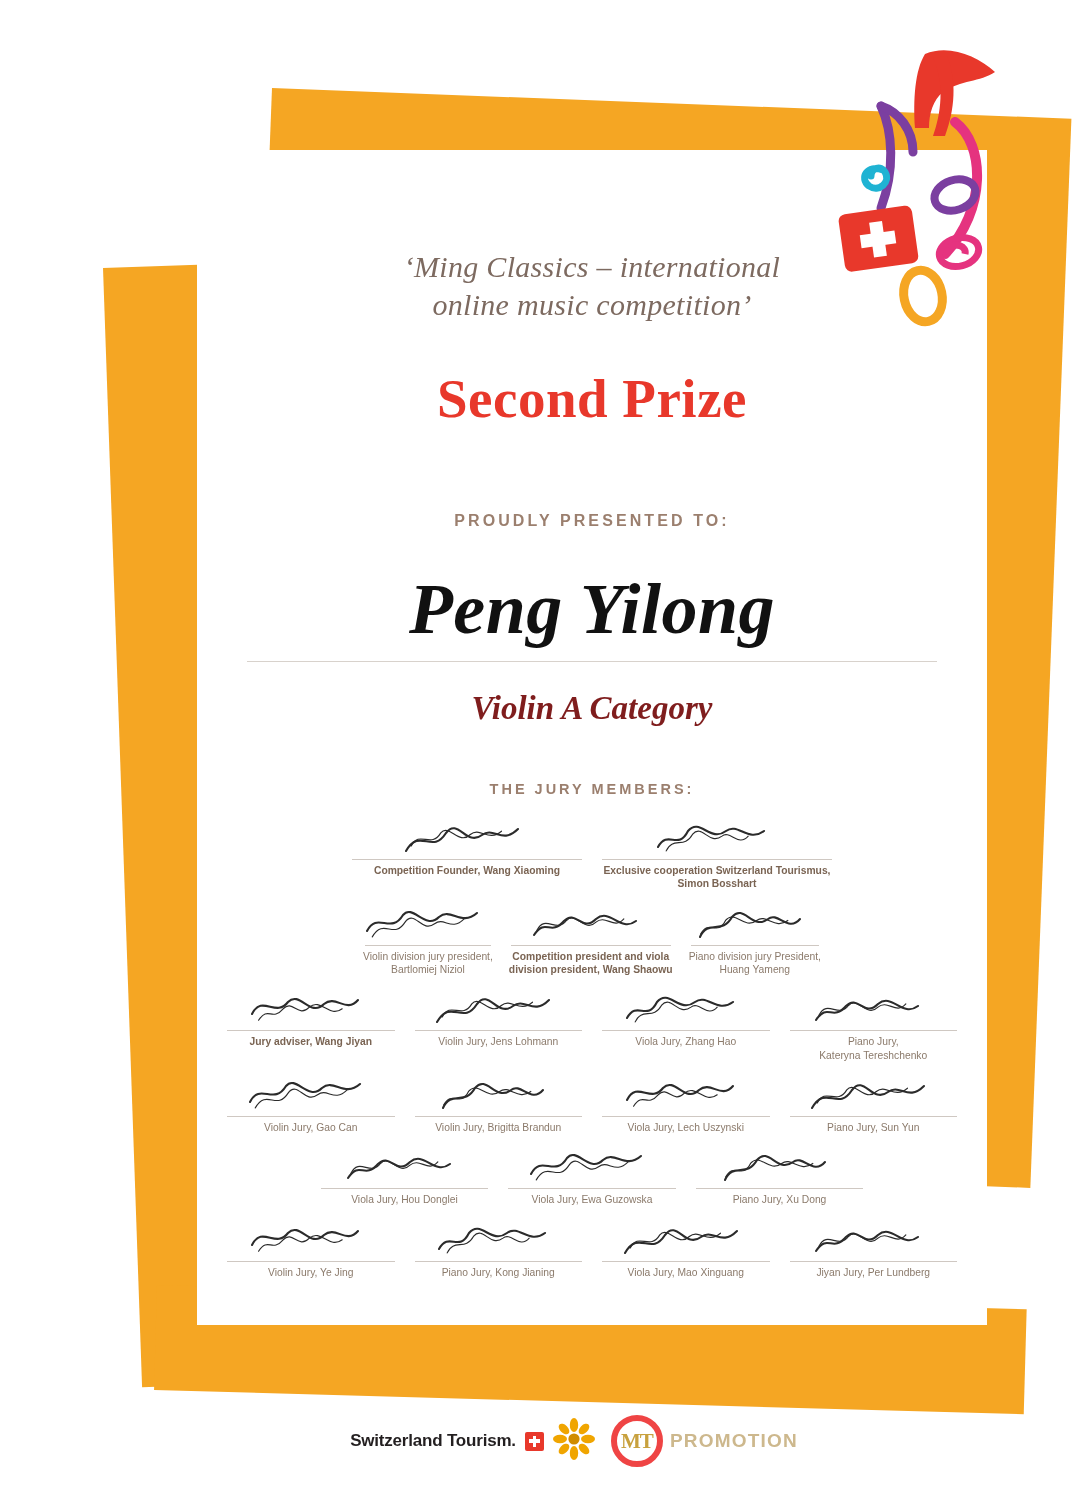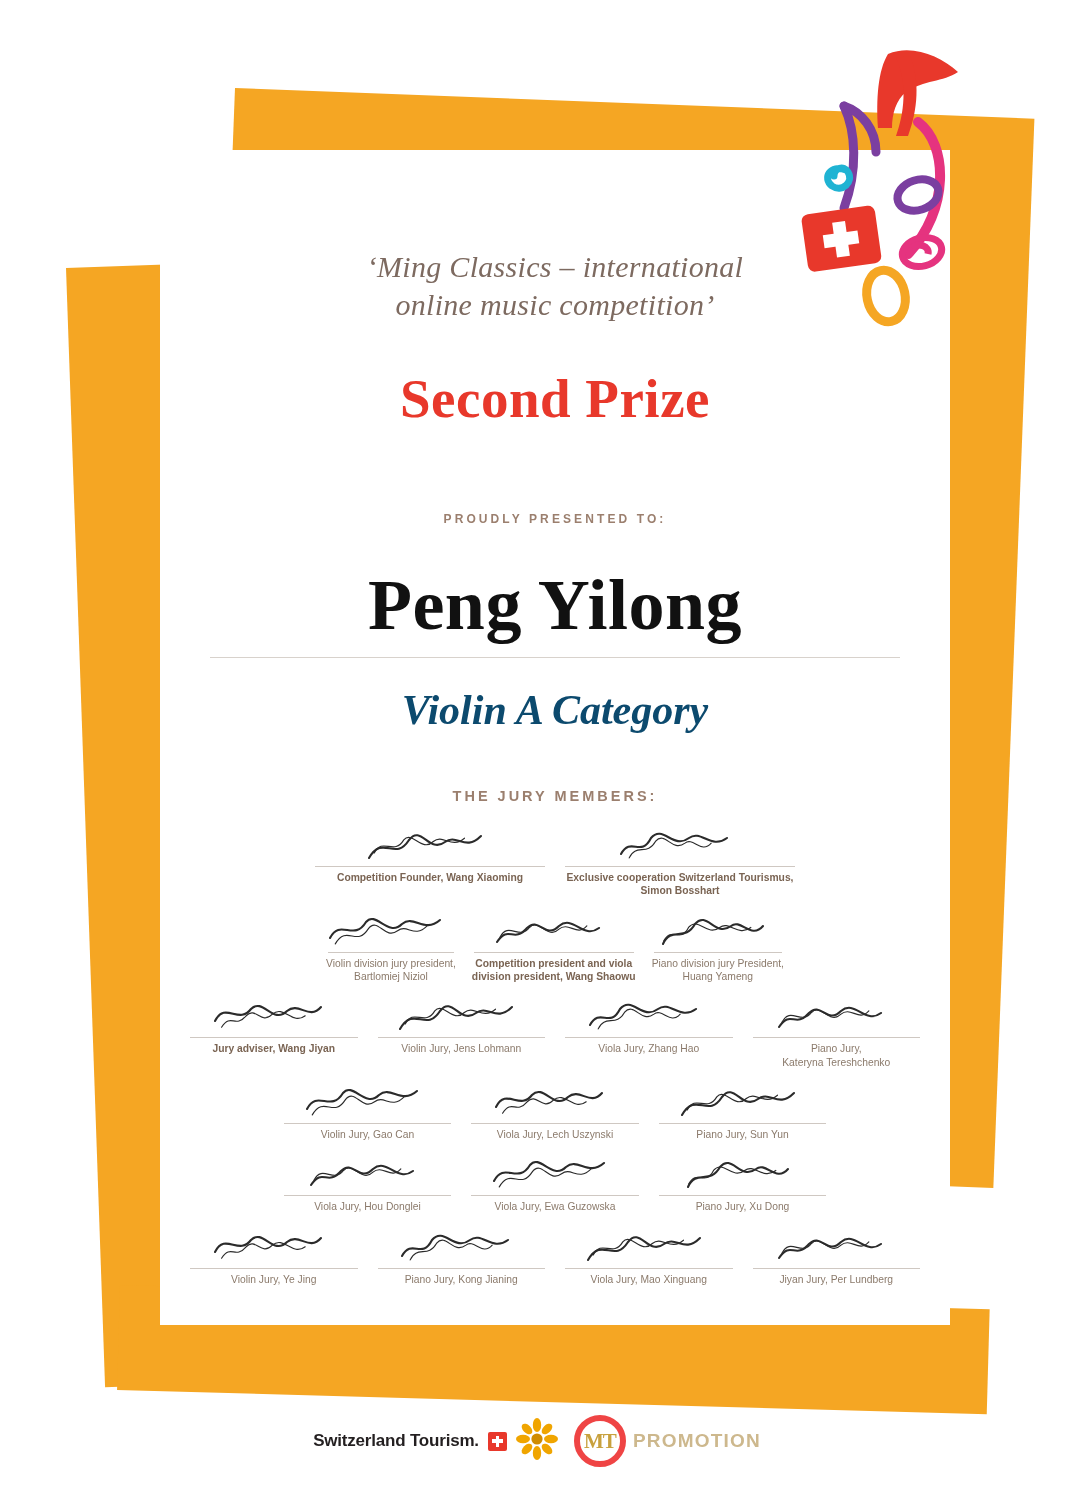"‘Ming Classics – international" .page { margin-left: none -> 37px }
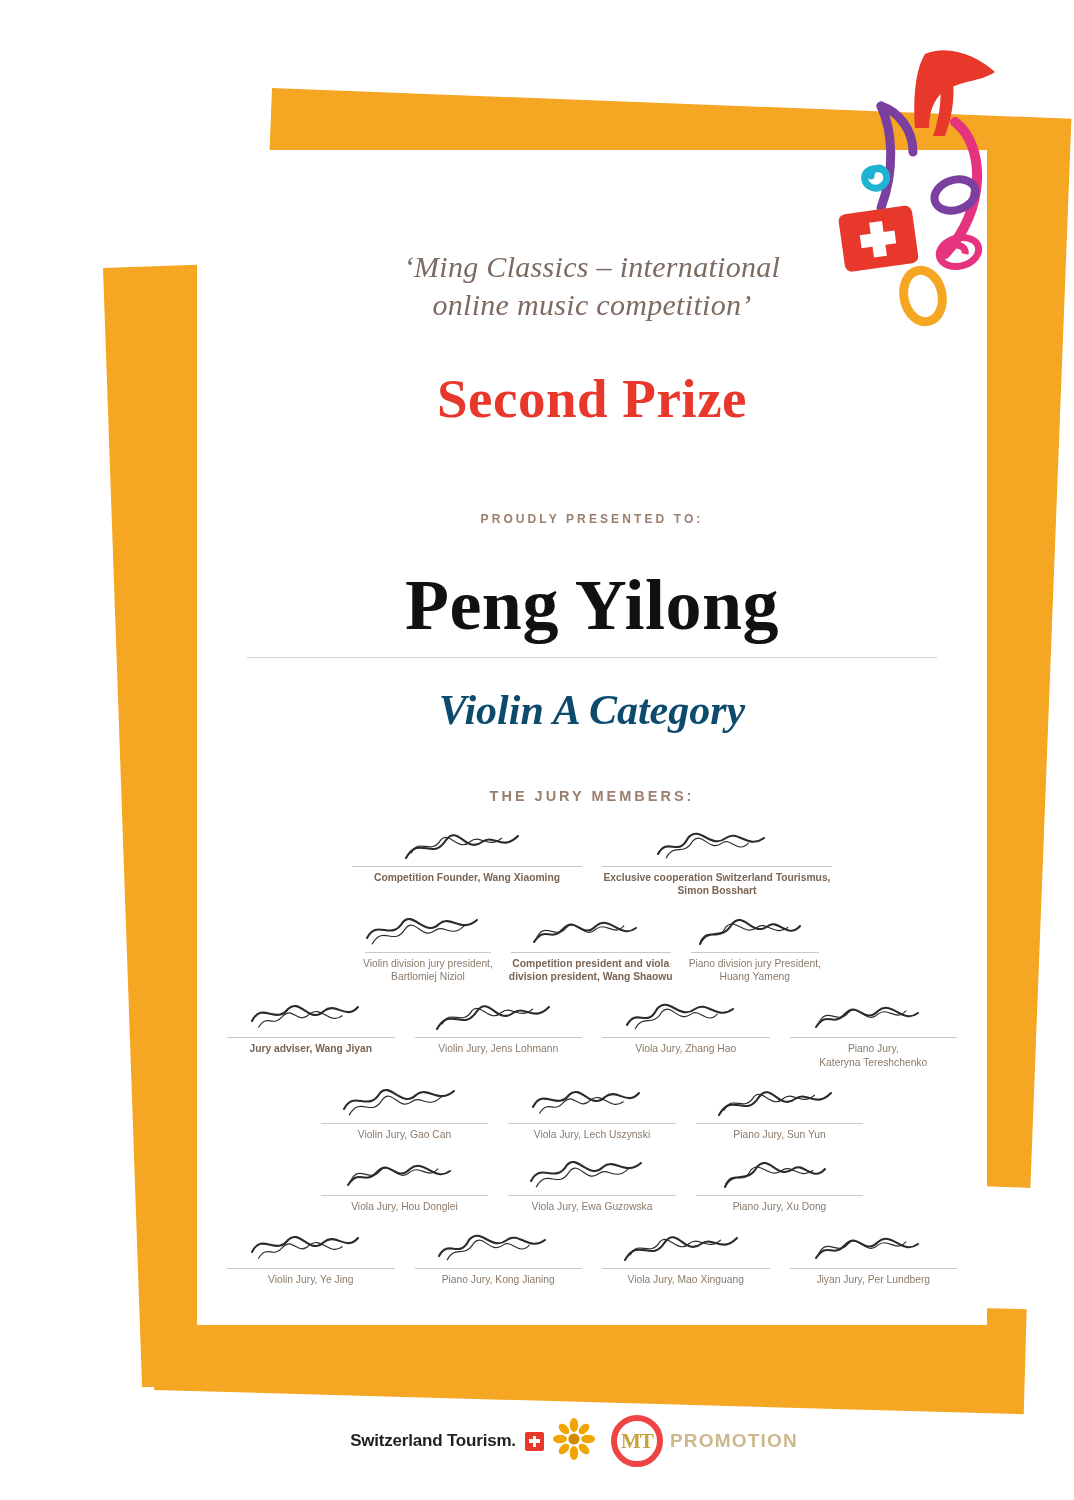"PROUDLY PRESENTED TO:" .presented { font-size: 12px -> 16px }
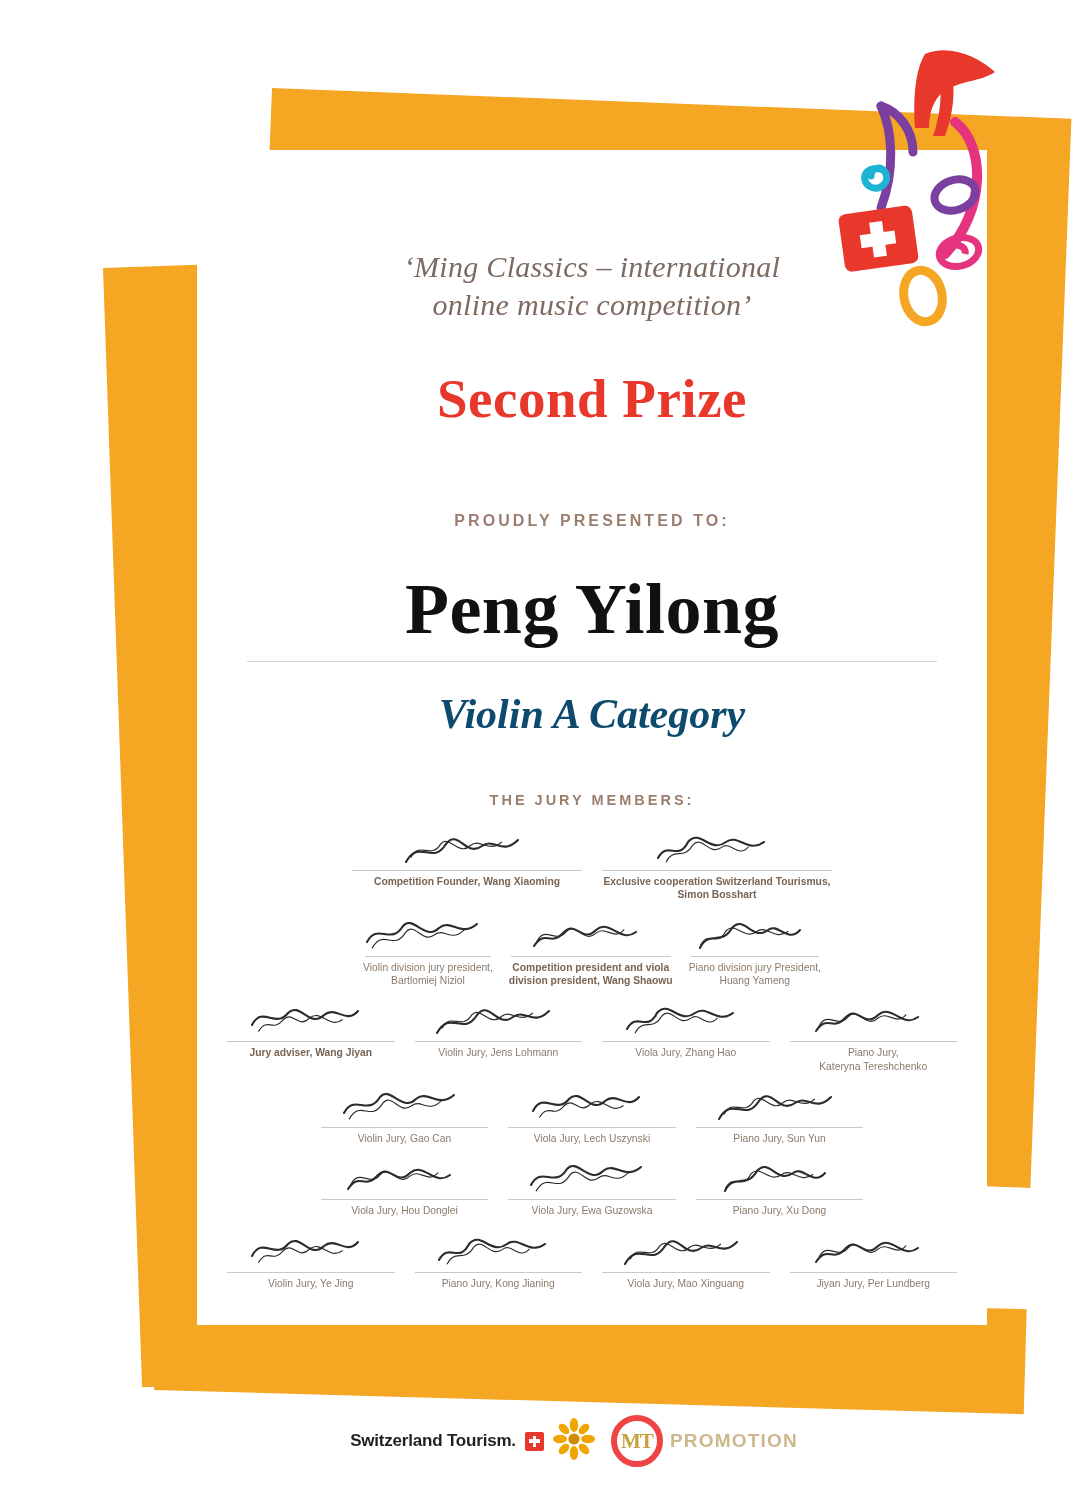"Peng Yilong" .winner { font-style: none -> italic }
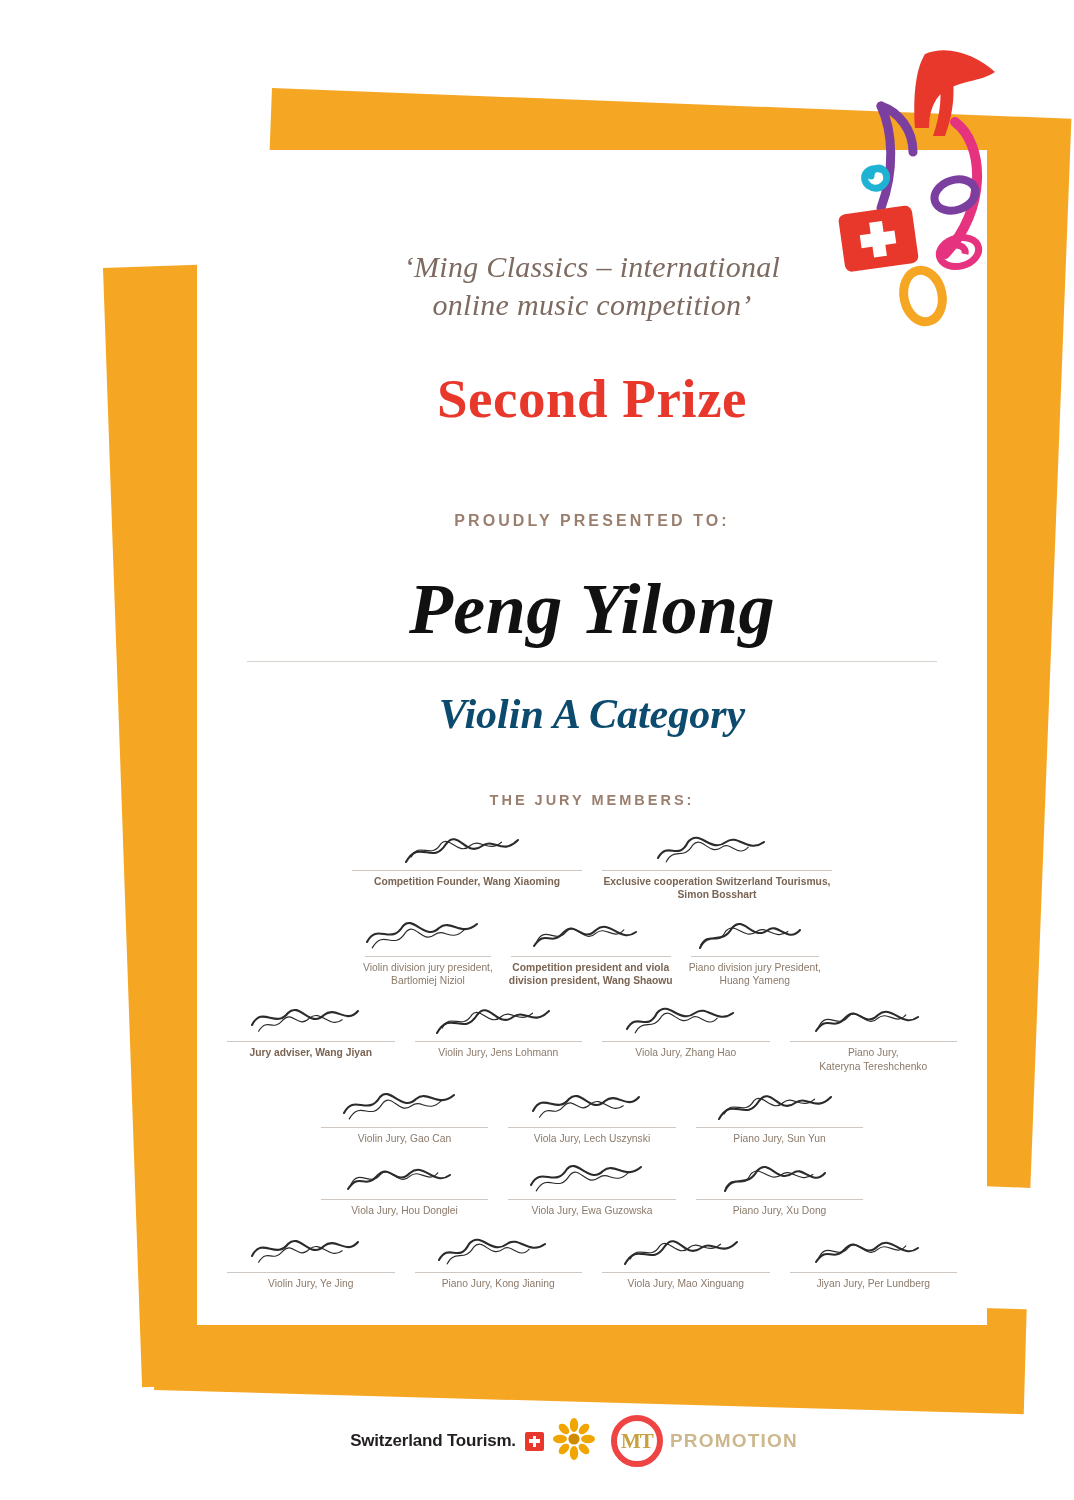"Violin A Category" .category { color: #0c4a6e -> #7f1d1d; font-size: 42px -> 33px }
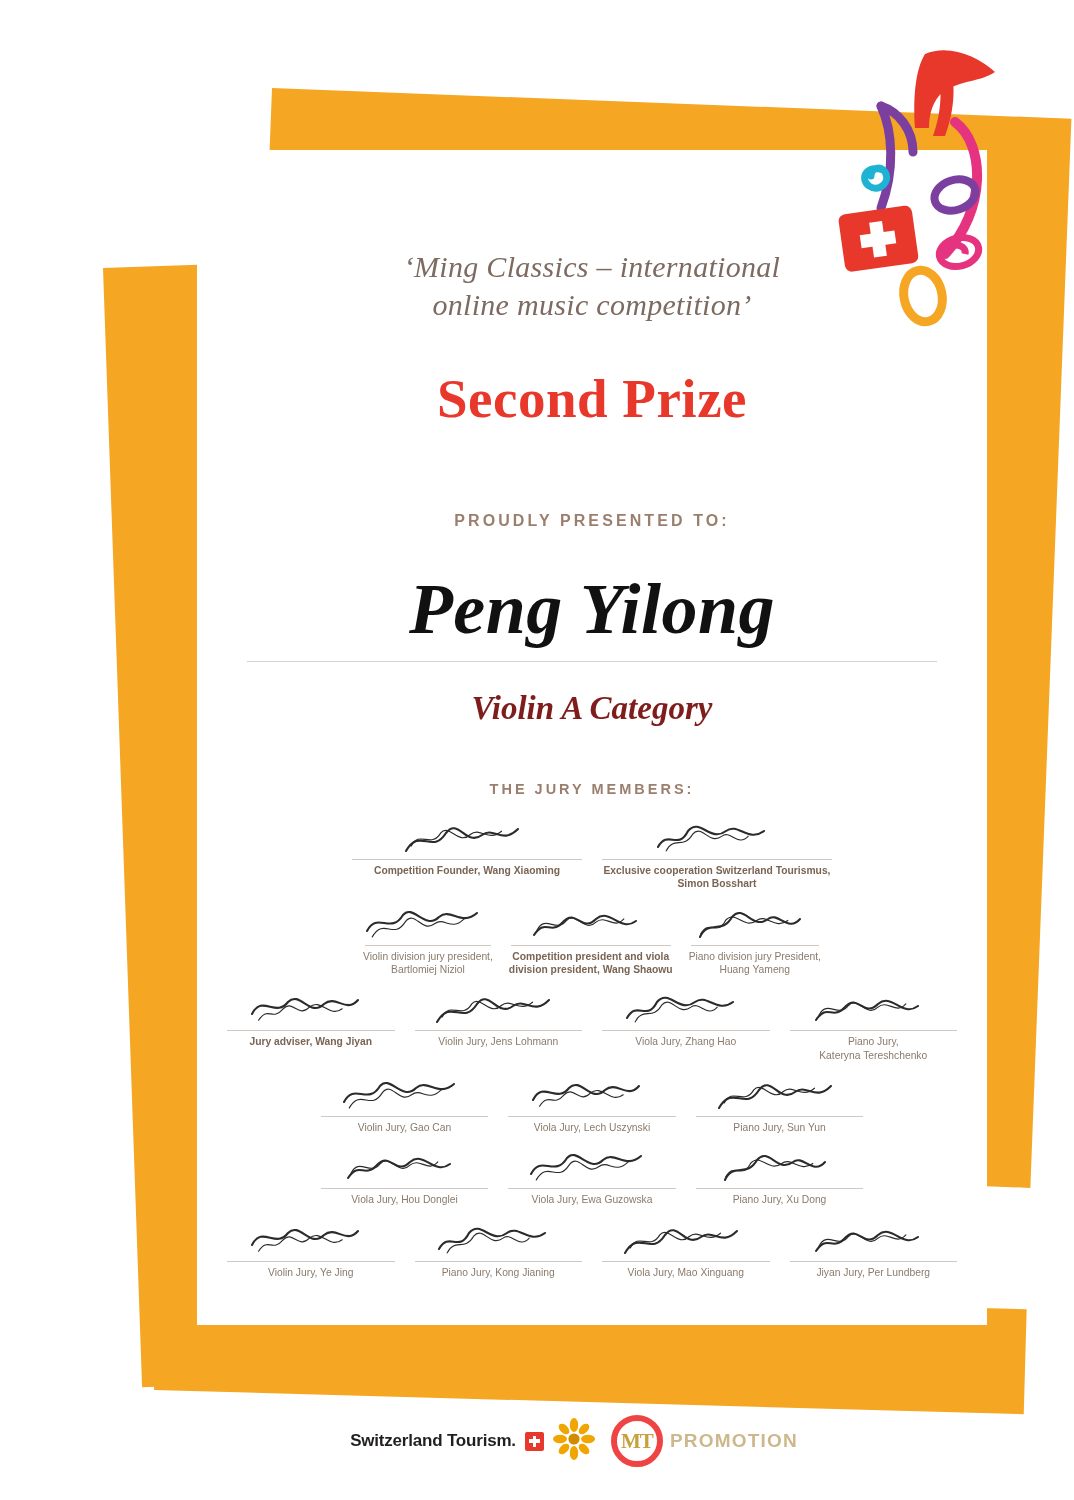"Violin Jury, Brigitta Brandun" div.sig-cell { html: none -> <div> <div> <svg> <path></path> <path></path> </svg> </div> <div></div> <div>Violin Jury, Brigitta Brandun</div> </div> }
